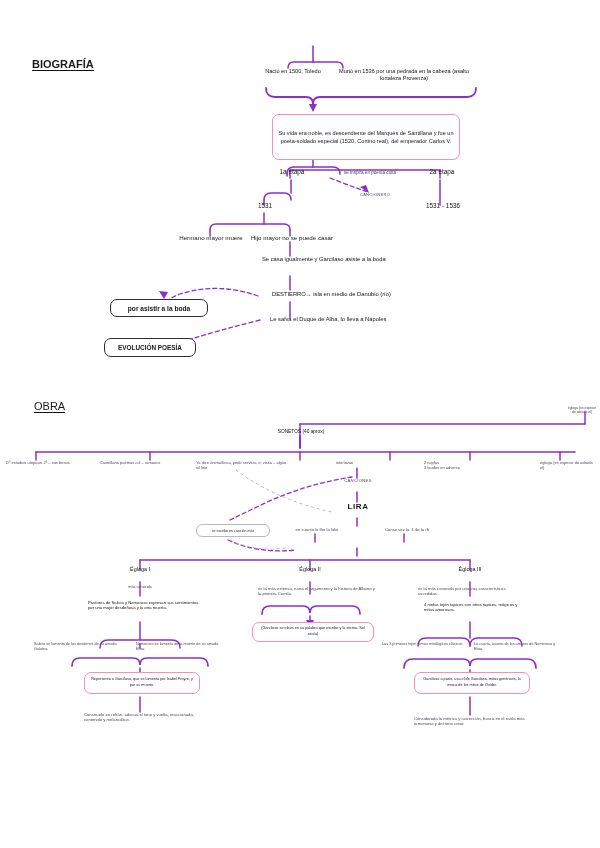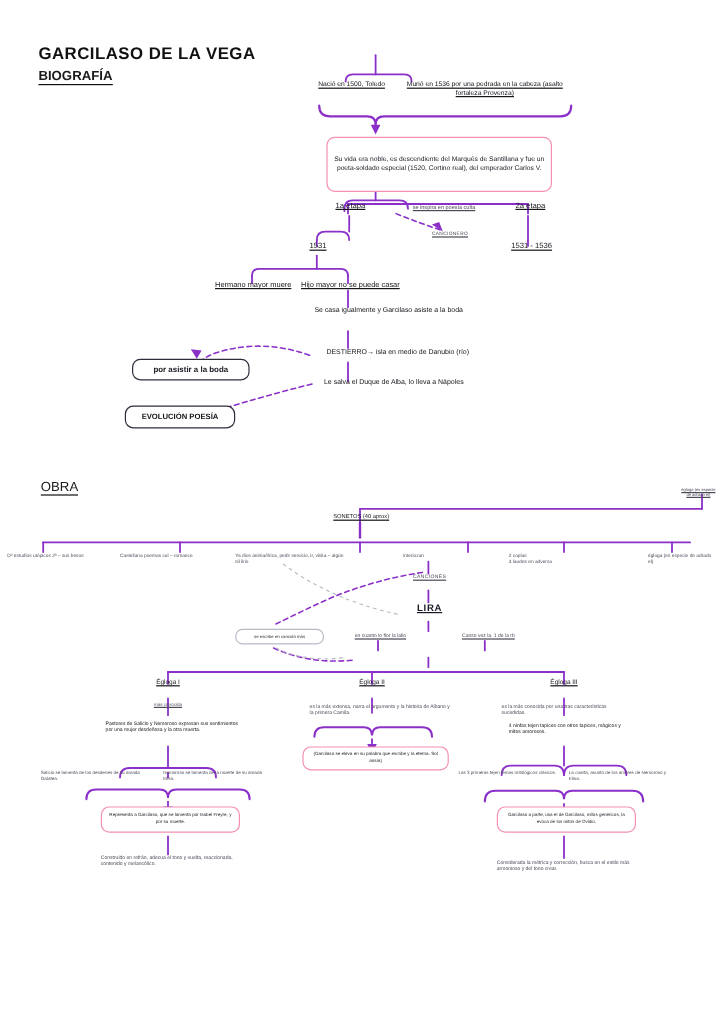"GARCILASO DE LA VEGA" div.title { html: <div>GARCILASO DE LA VEGA</div> -> none }
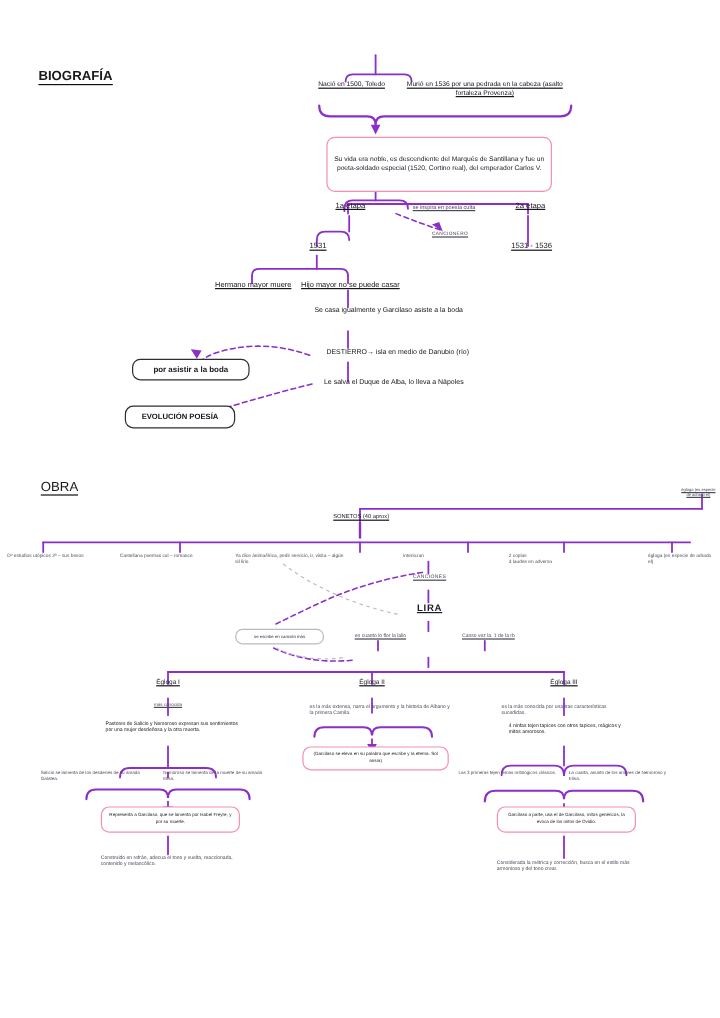"LIRA" .ctr { text-decoration: underline -> none }
